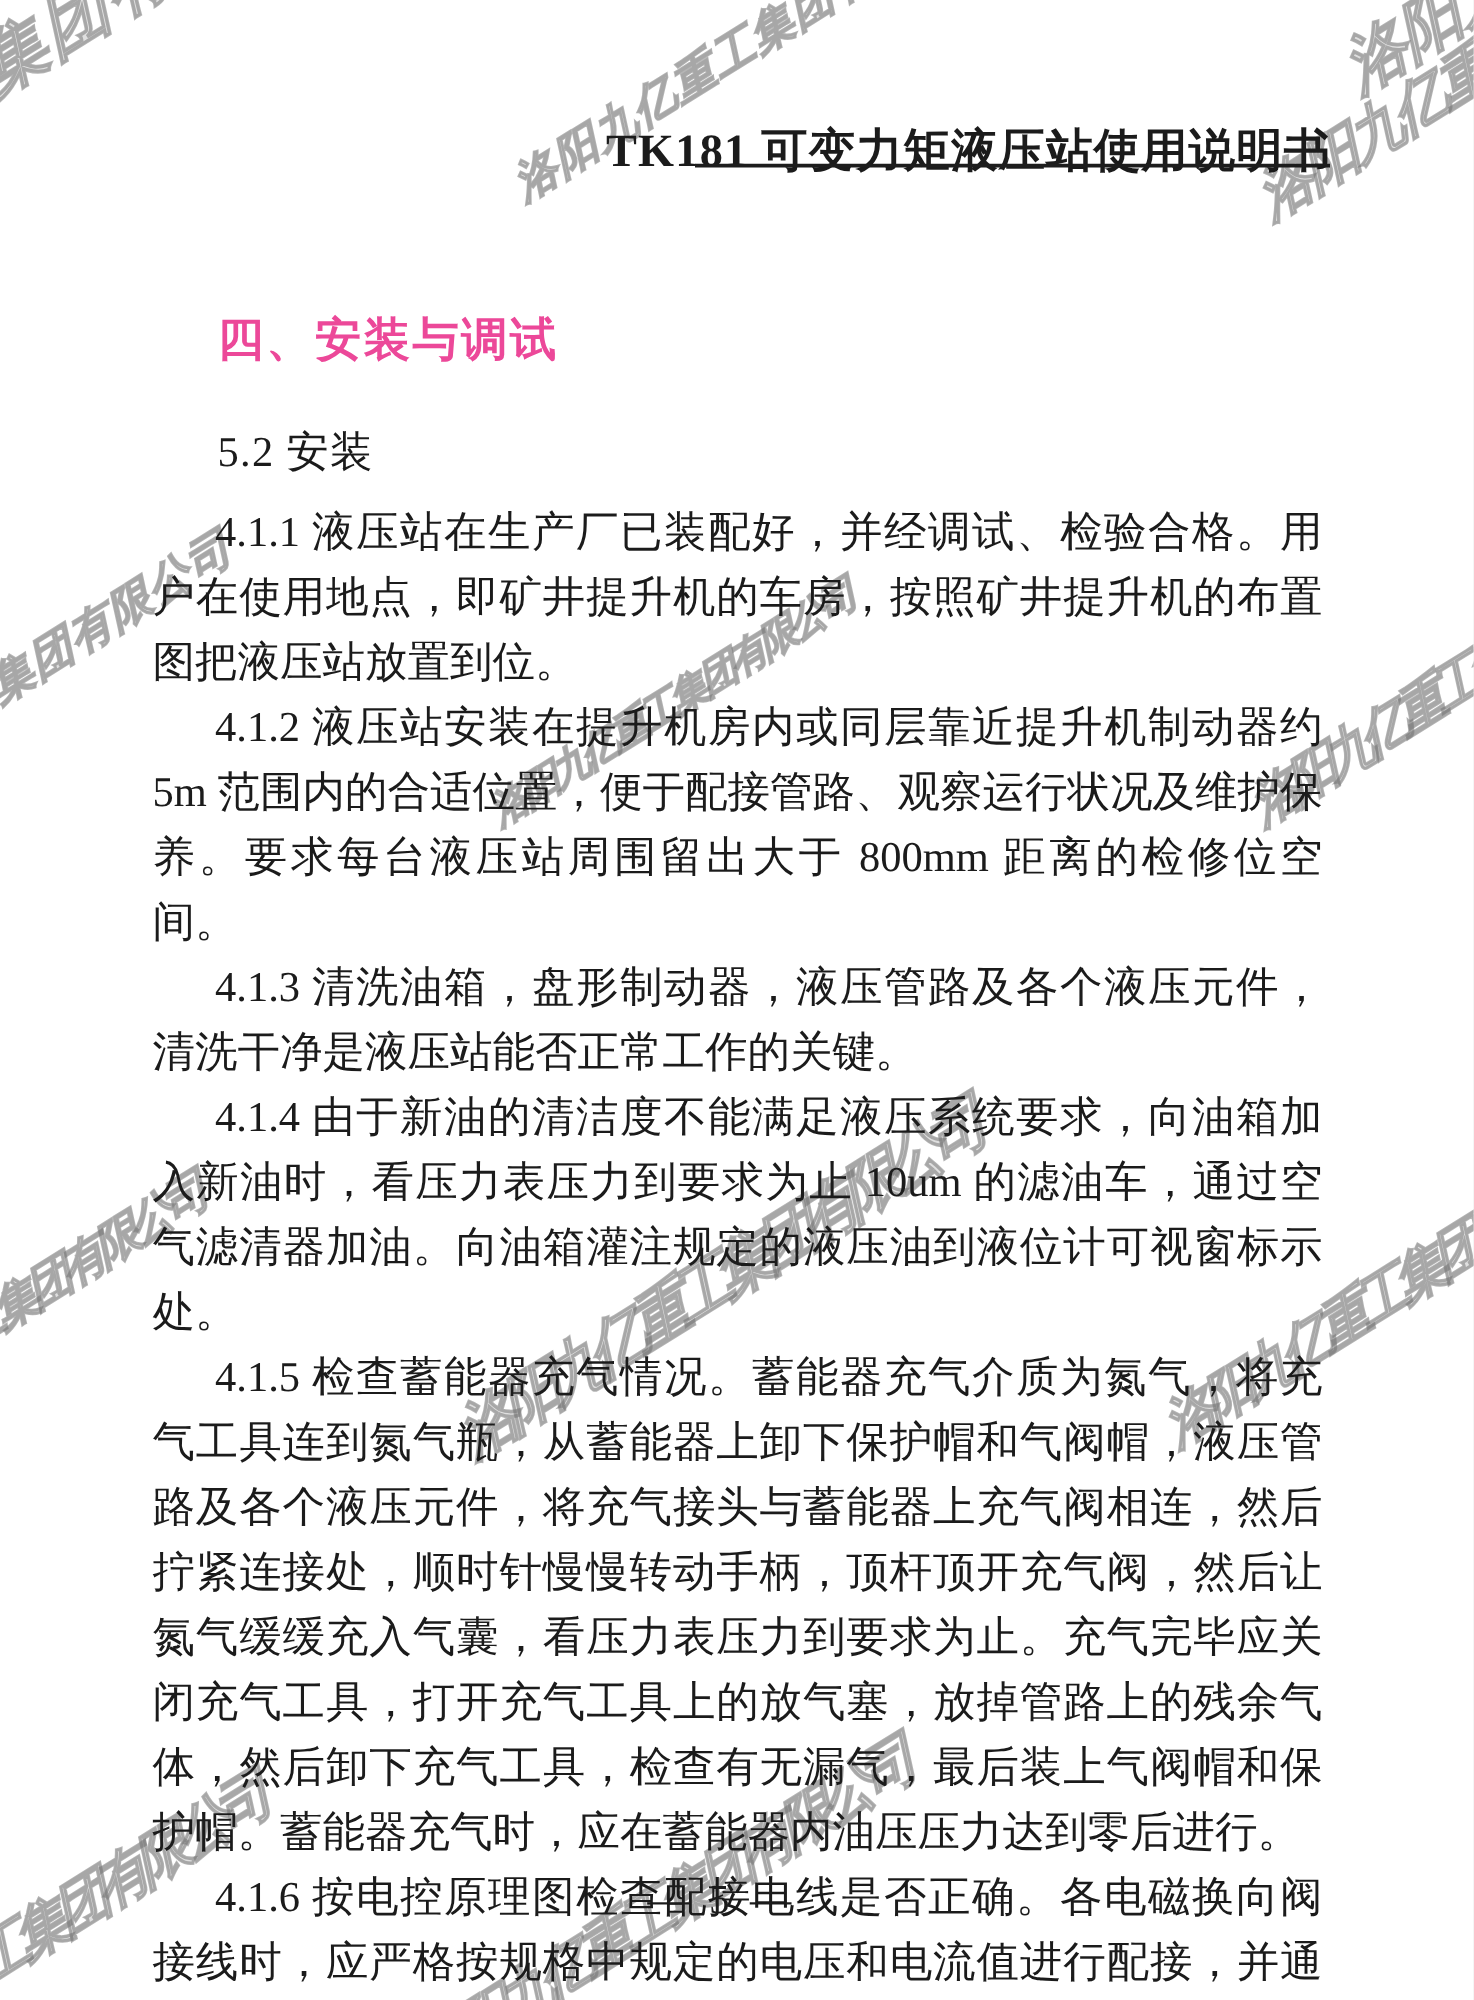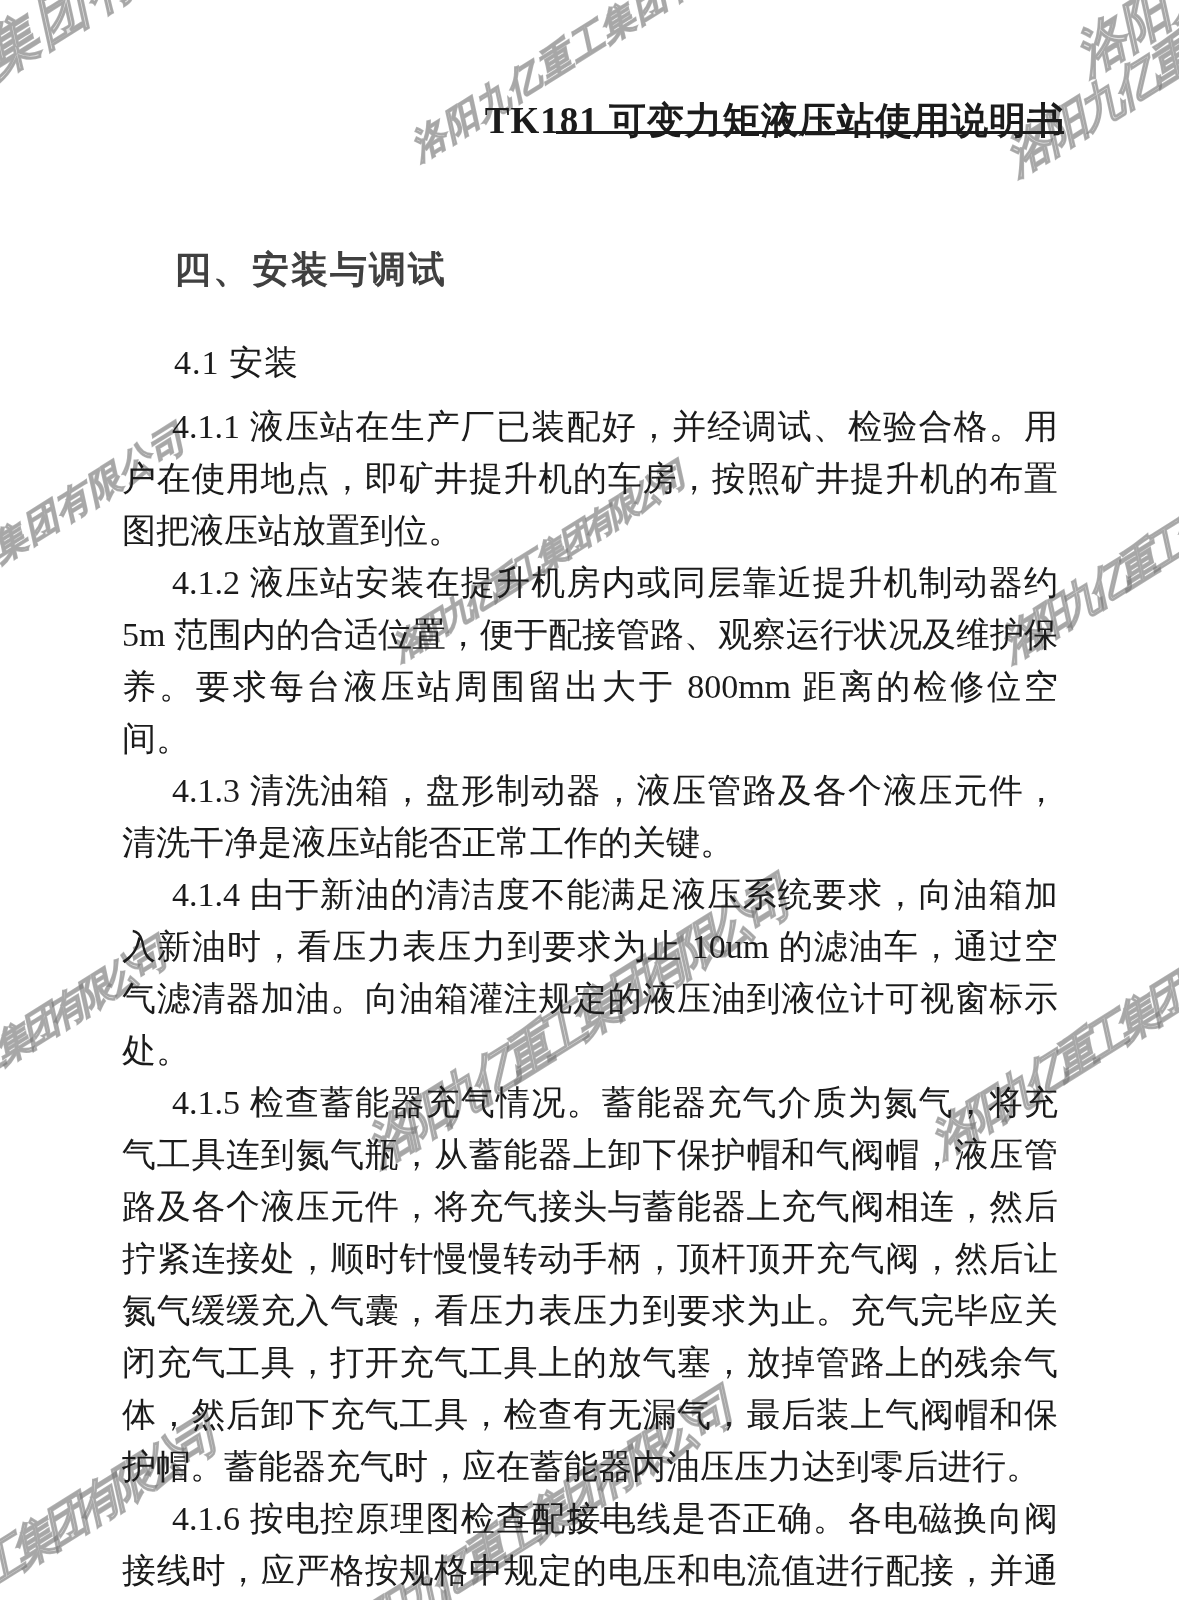"四、安装与调试" .section-heading { color: #404040 -> #ec4899; font-family: Liberation Mono, monospace -> Liberation Sans, sans-serif }
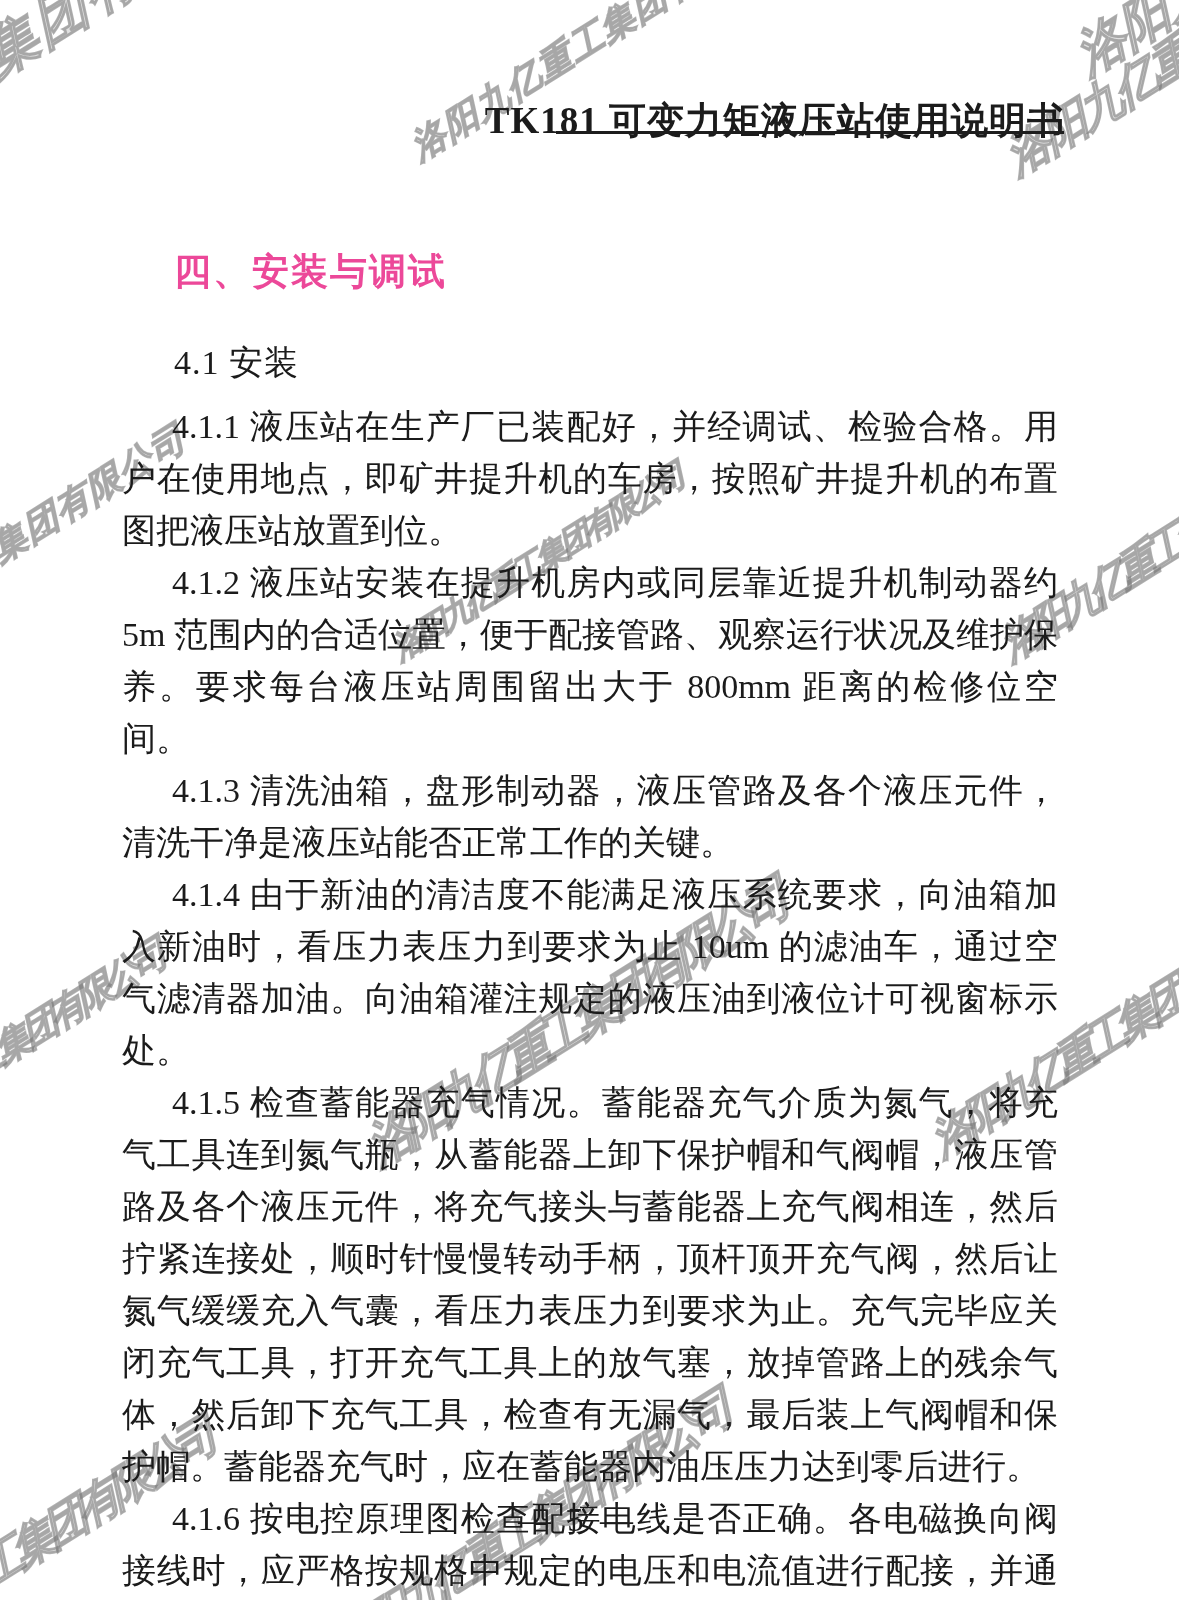"4.1 安装" div.subsection-heading { text: 4.1 -> 5.2 }
